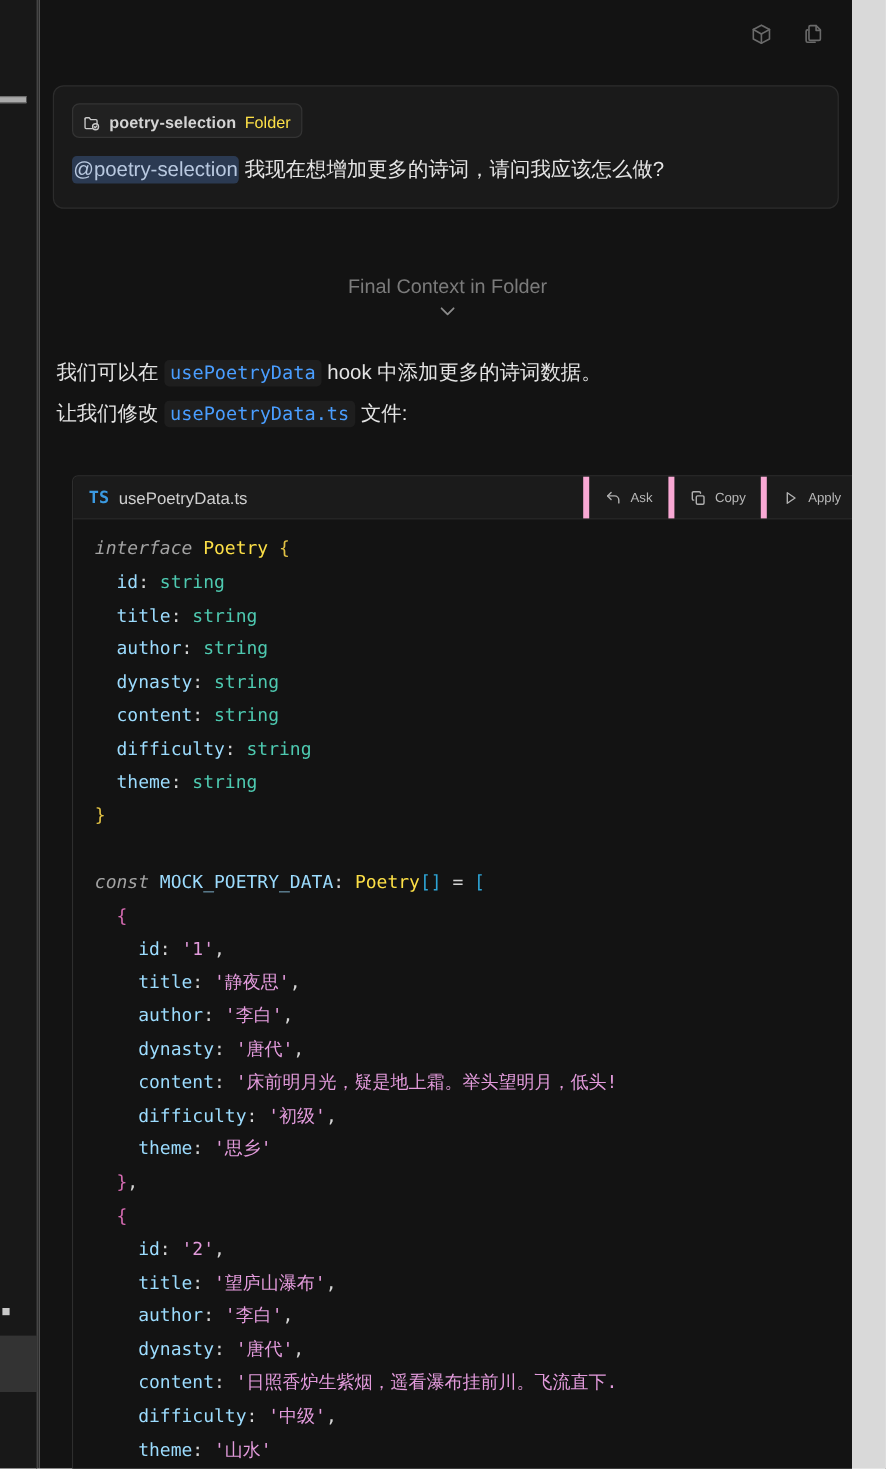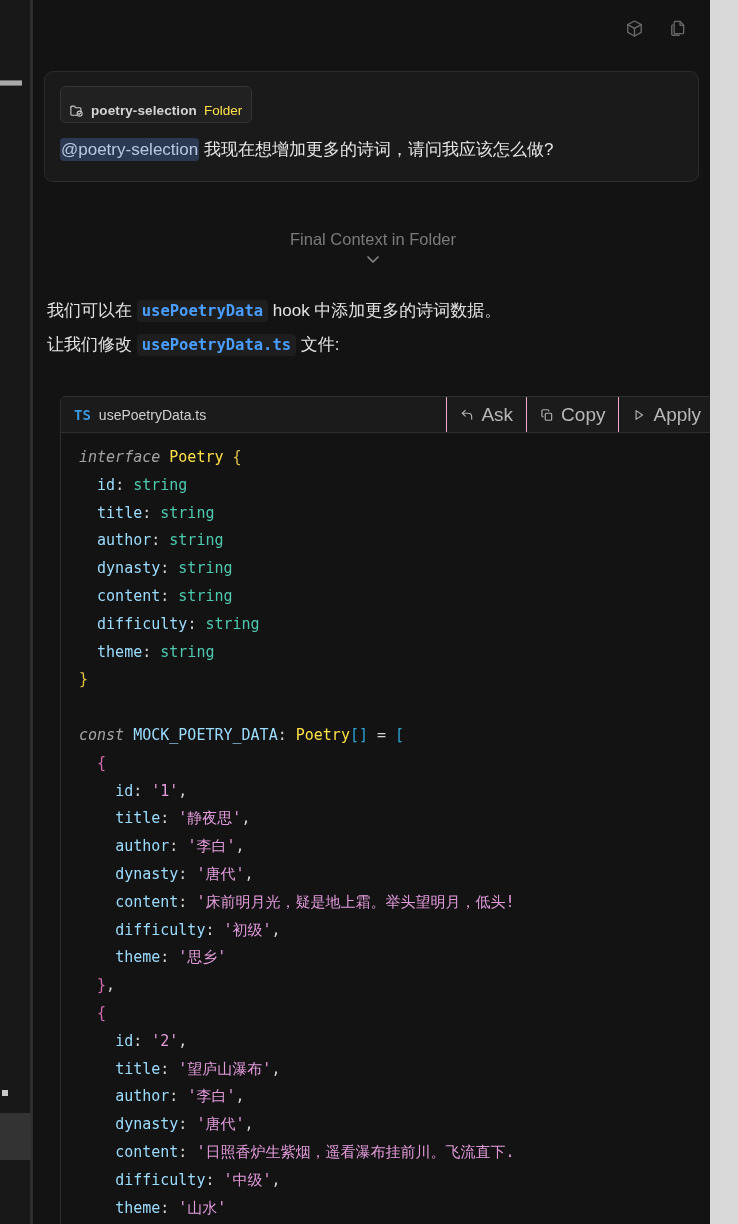"poetry-selection" .ctx-chip { padding: 16px 9px 4px 8px -> 8px 9px 4px 8px }
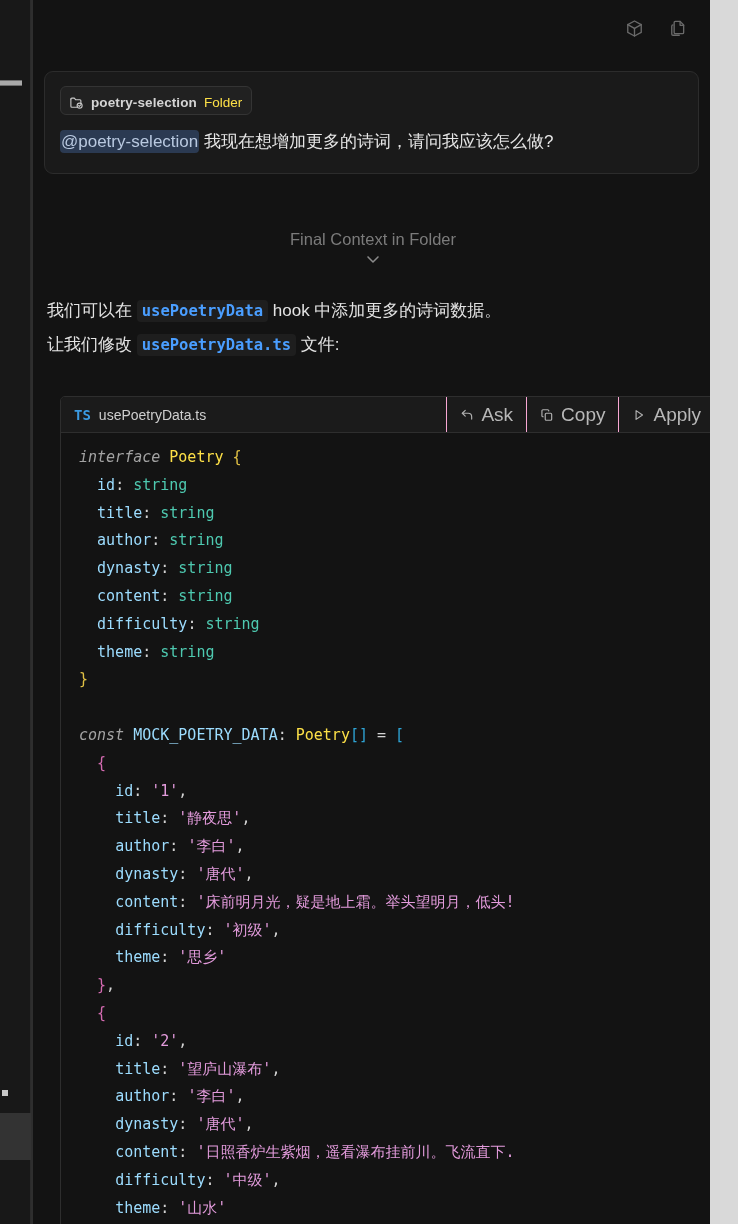"usePoetryData" code.inline { font-weight: bold -> none }
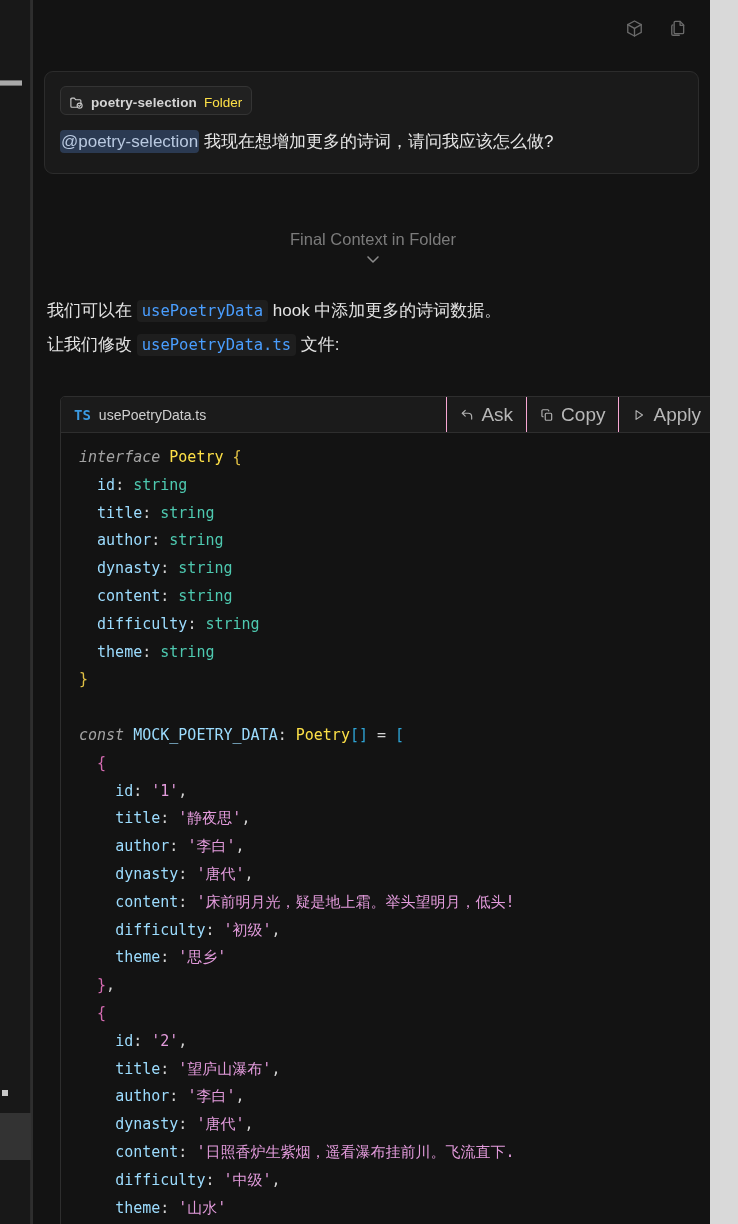"Ask" .cb-btn { border-left: 1px solid #f9a8d4 -> 5px solid #f9a8d4; font-size: 19px -> 11px }
